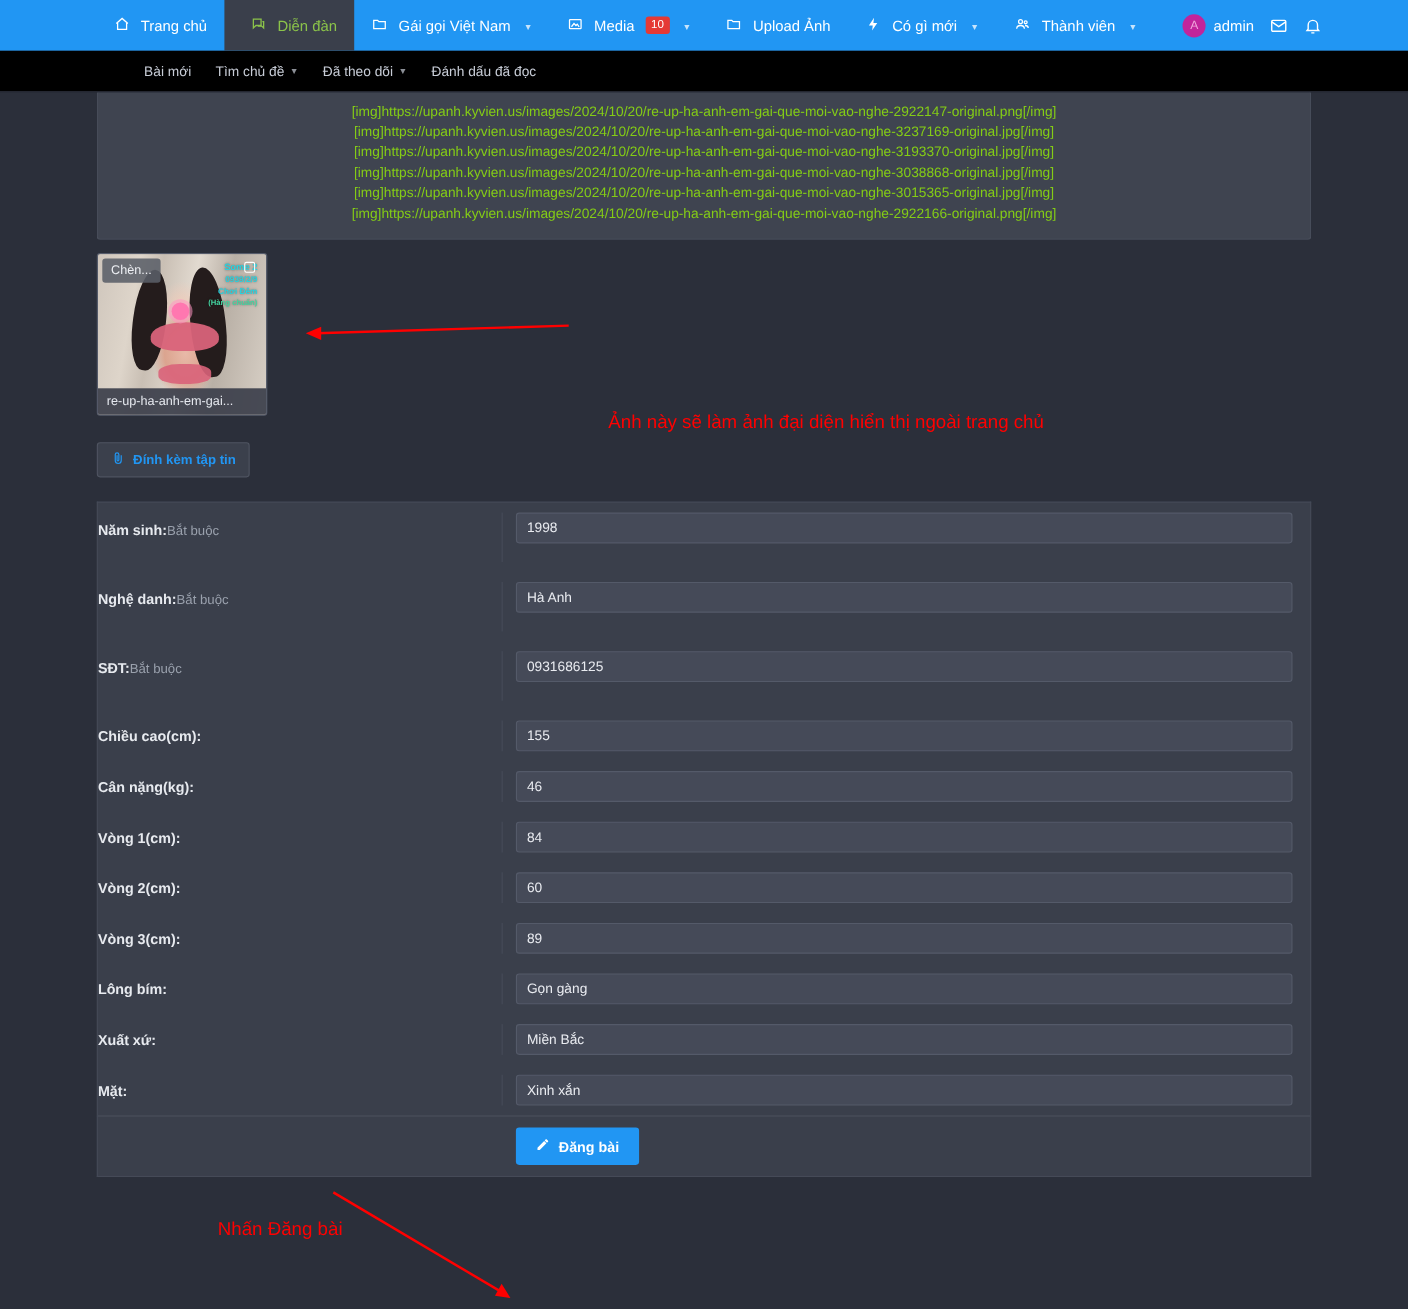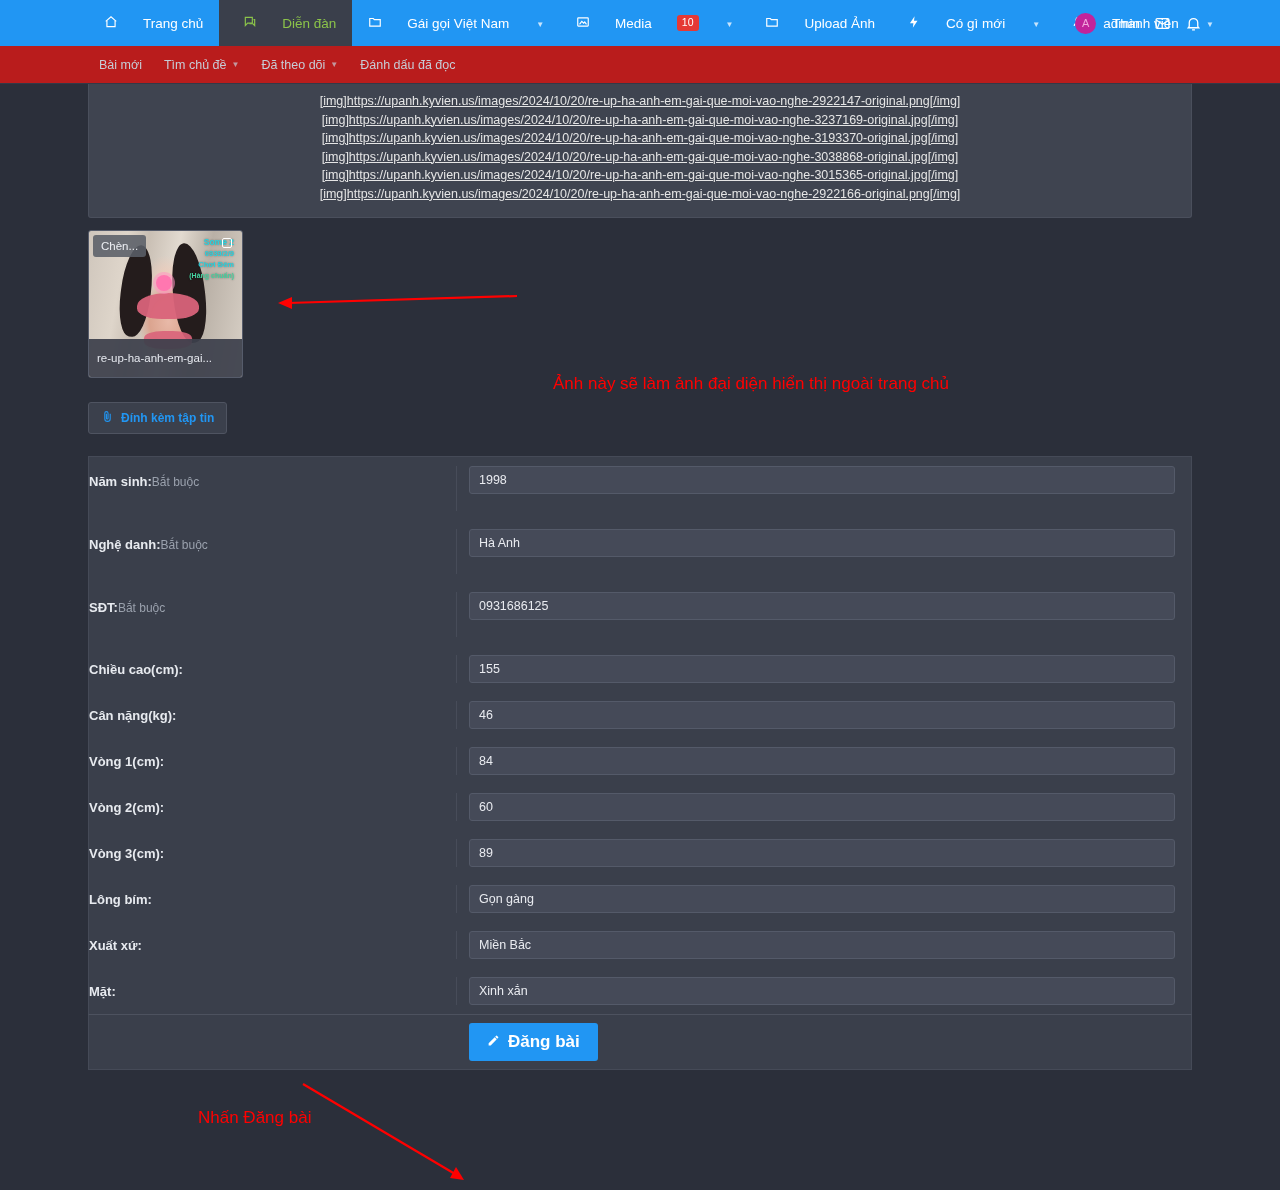"Trang chủ" .nav-item { gap: 25px -> 10px }
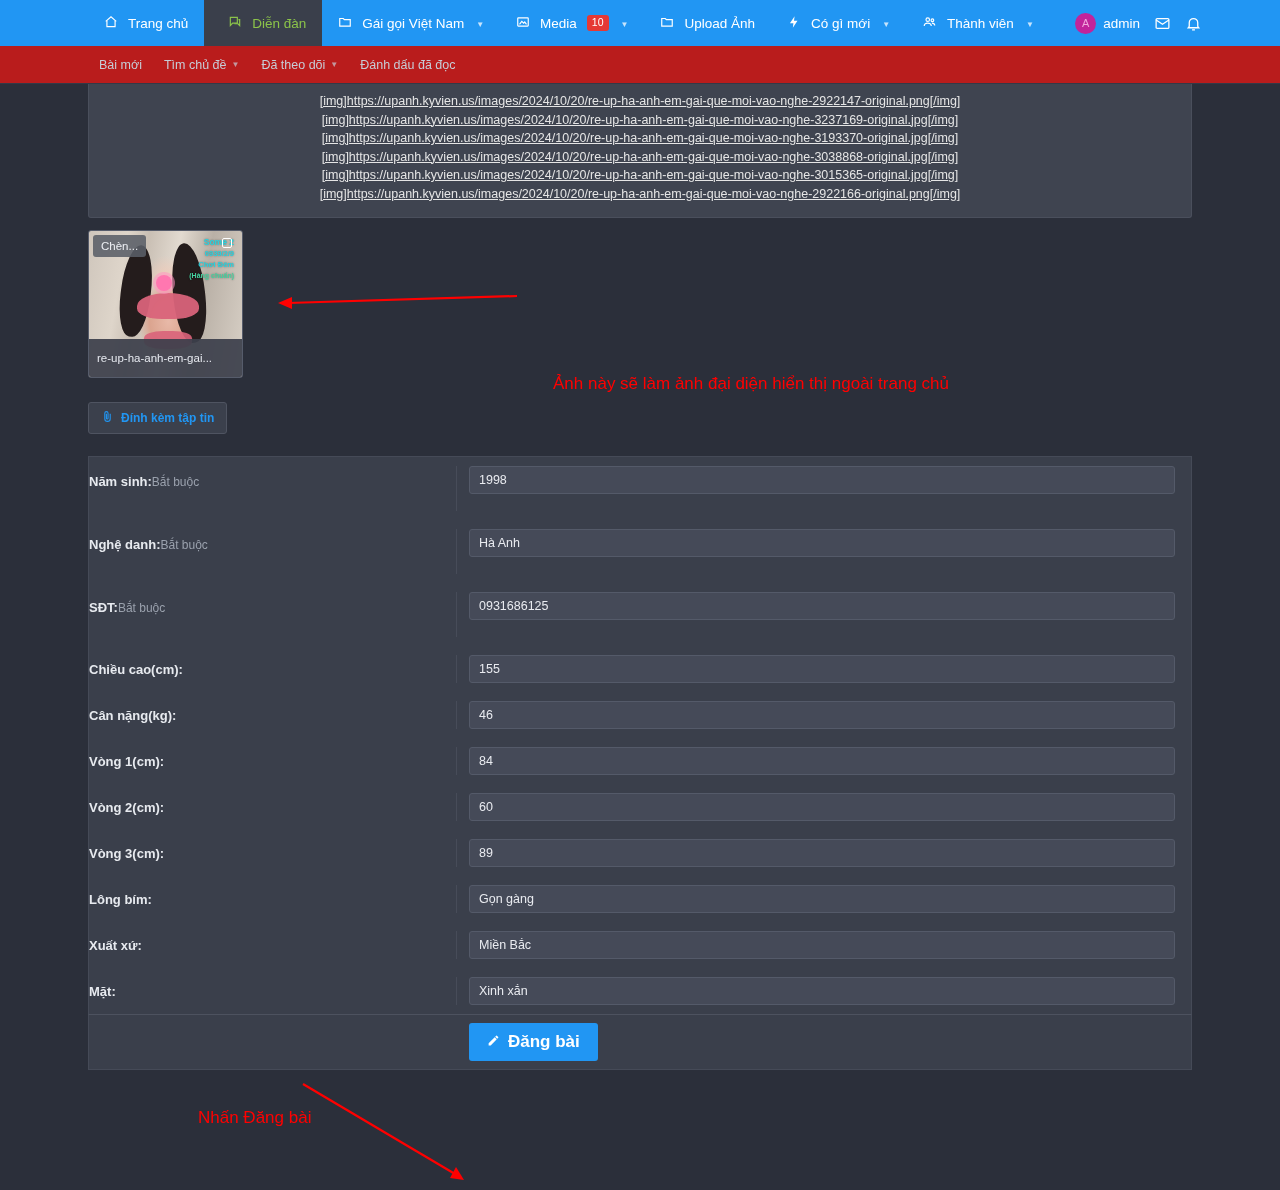"Bài mới" .subnav { background: #b91c1c -> #000000; padding-left: 88px -> 120px }
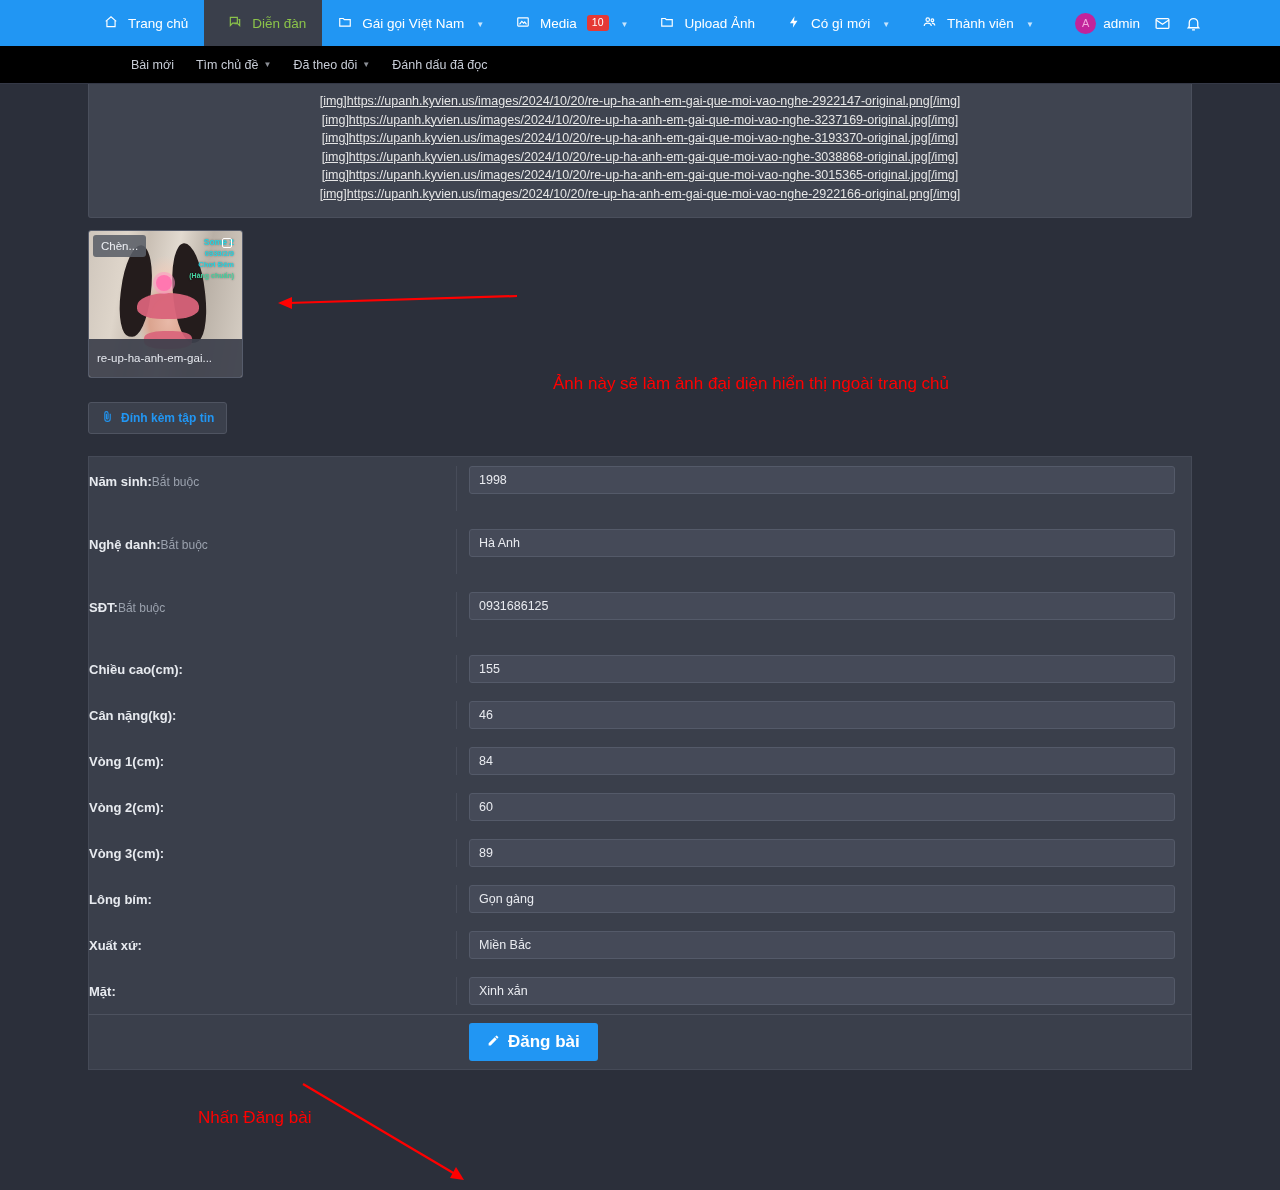"[img]https://upanh.kyvien.us/images/2024" .bb-line { color: #e5e5e5 -> #84cc16; text-decoration: underline -> none }
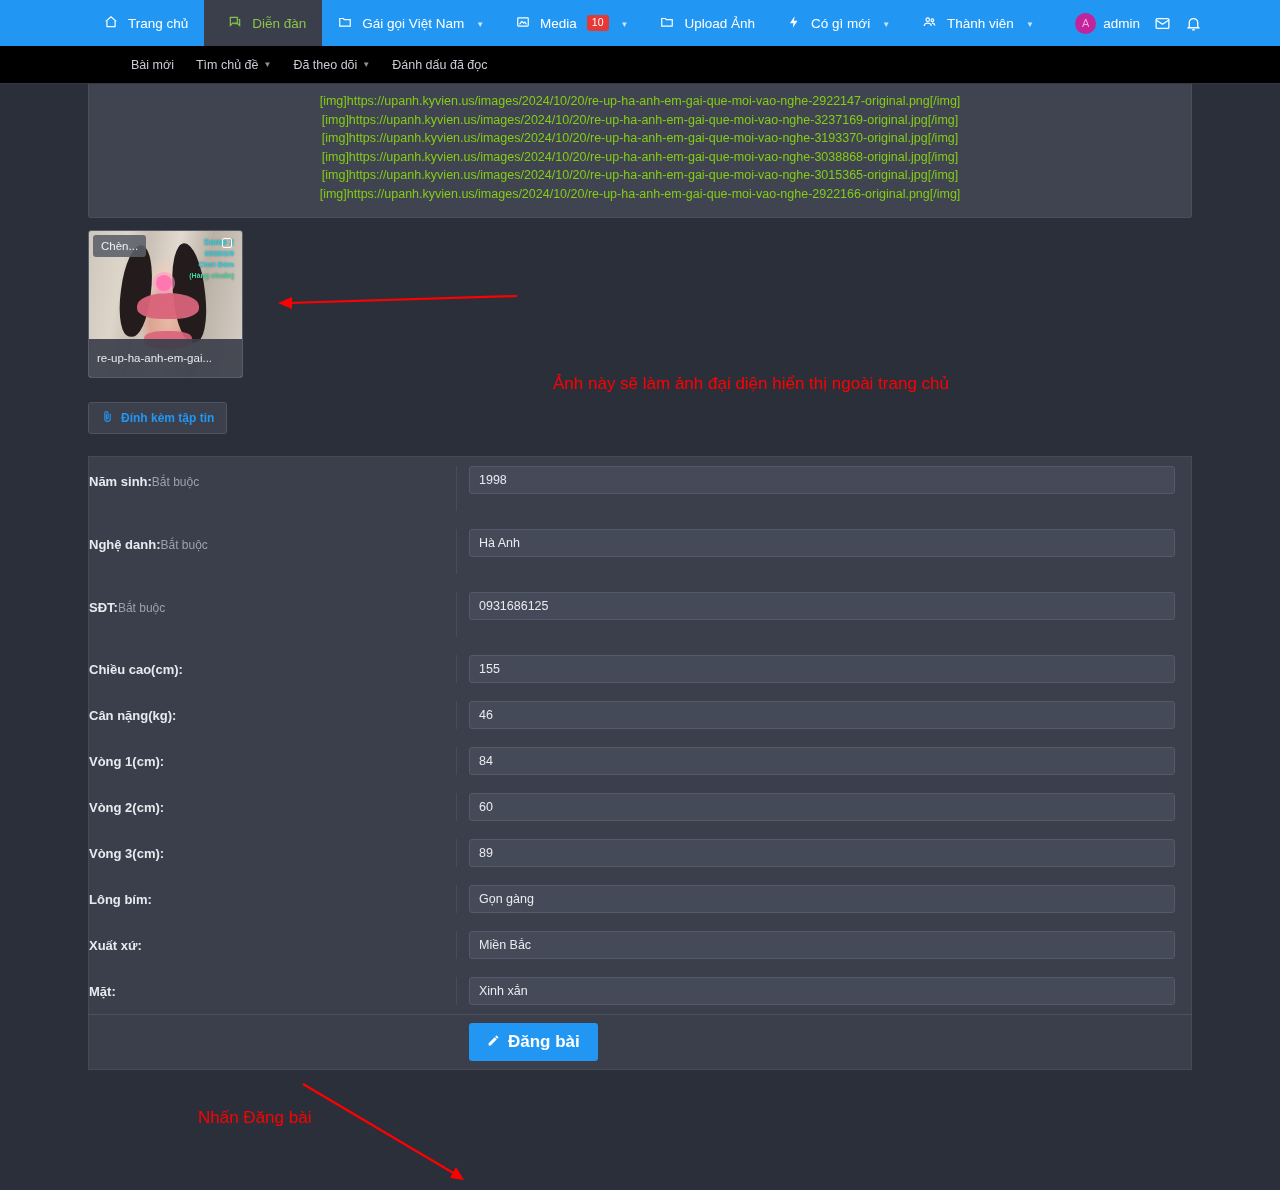"re-up-ha-anh-em-gai..." .thumb-caption { height: 38px -> 24px }
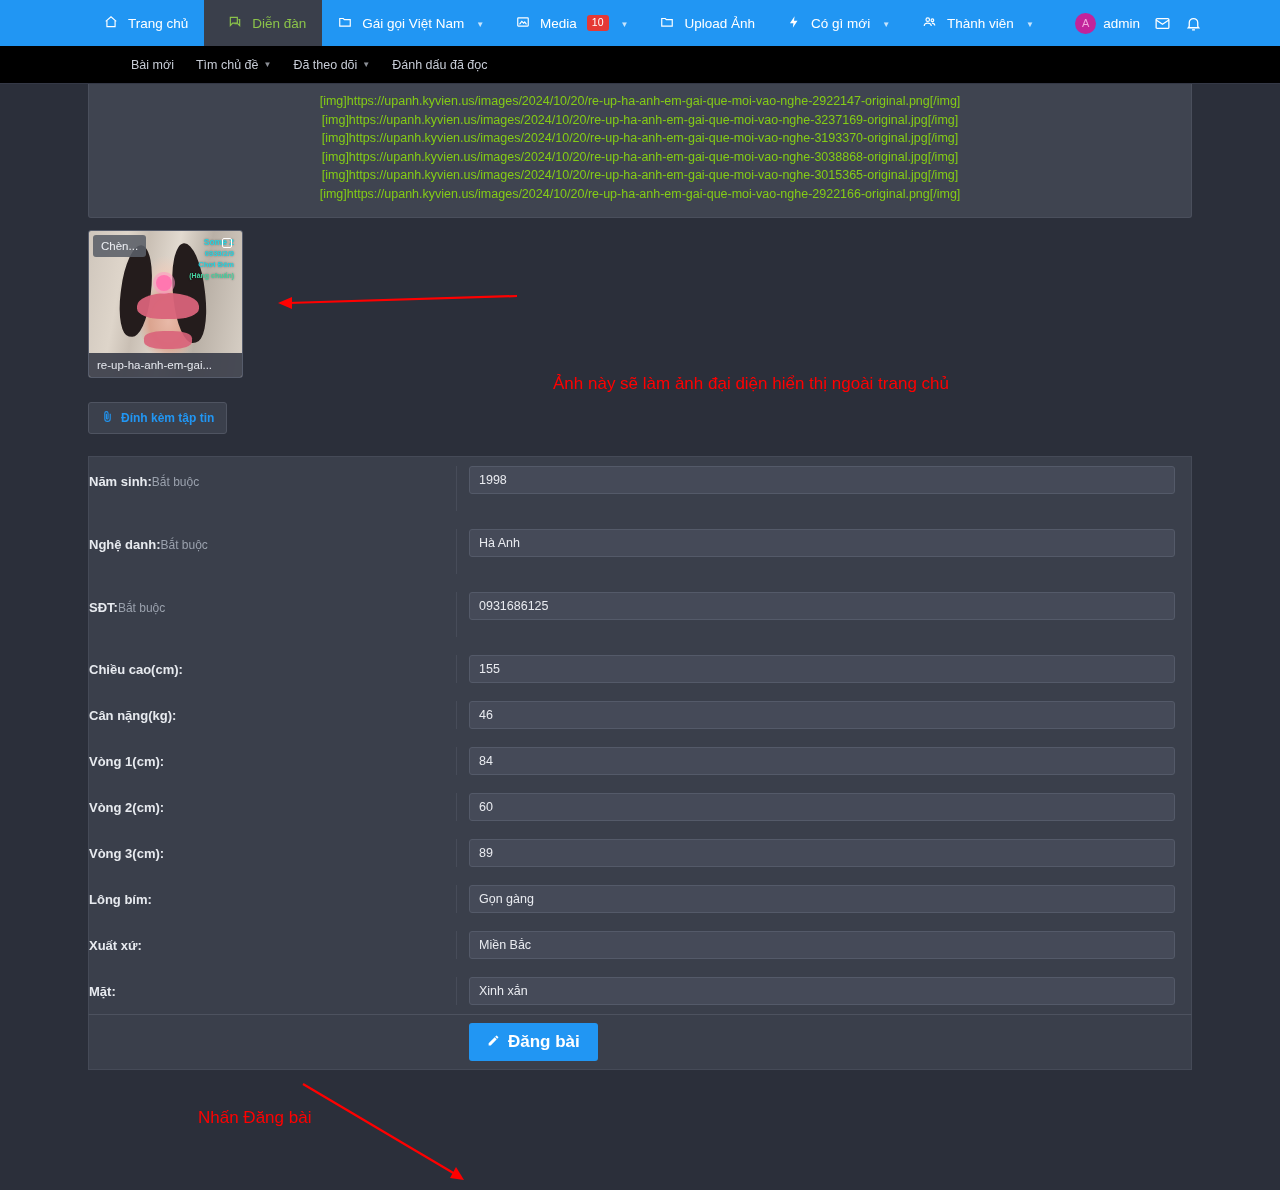"Đăng bài" .submit-btn { font-size: 17px -> 13px }
